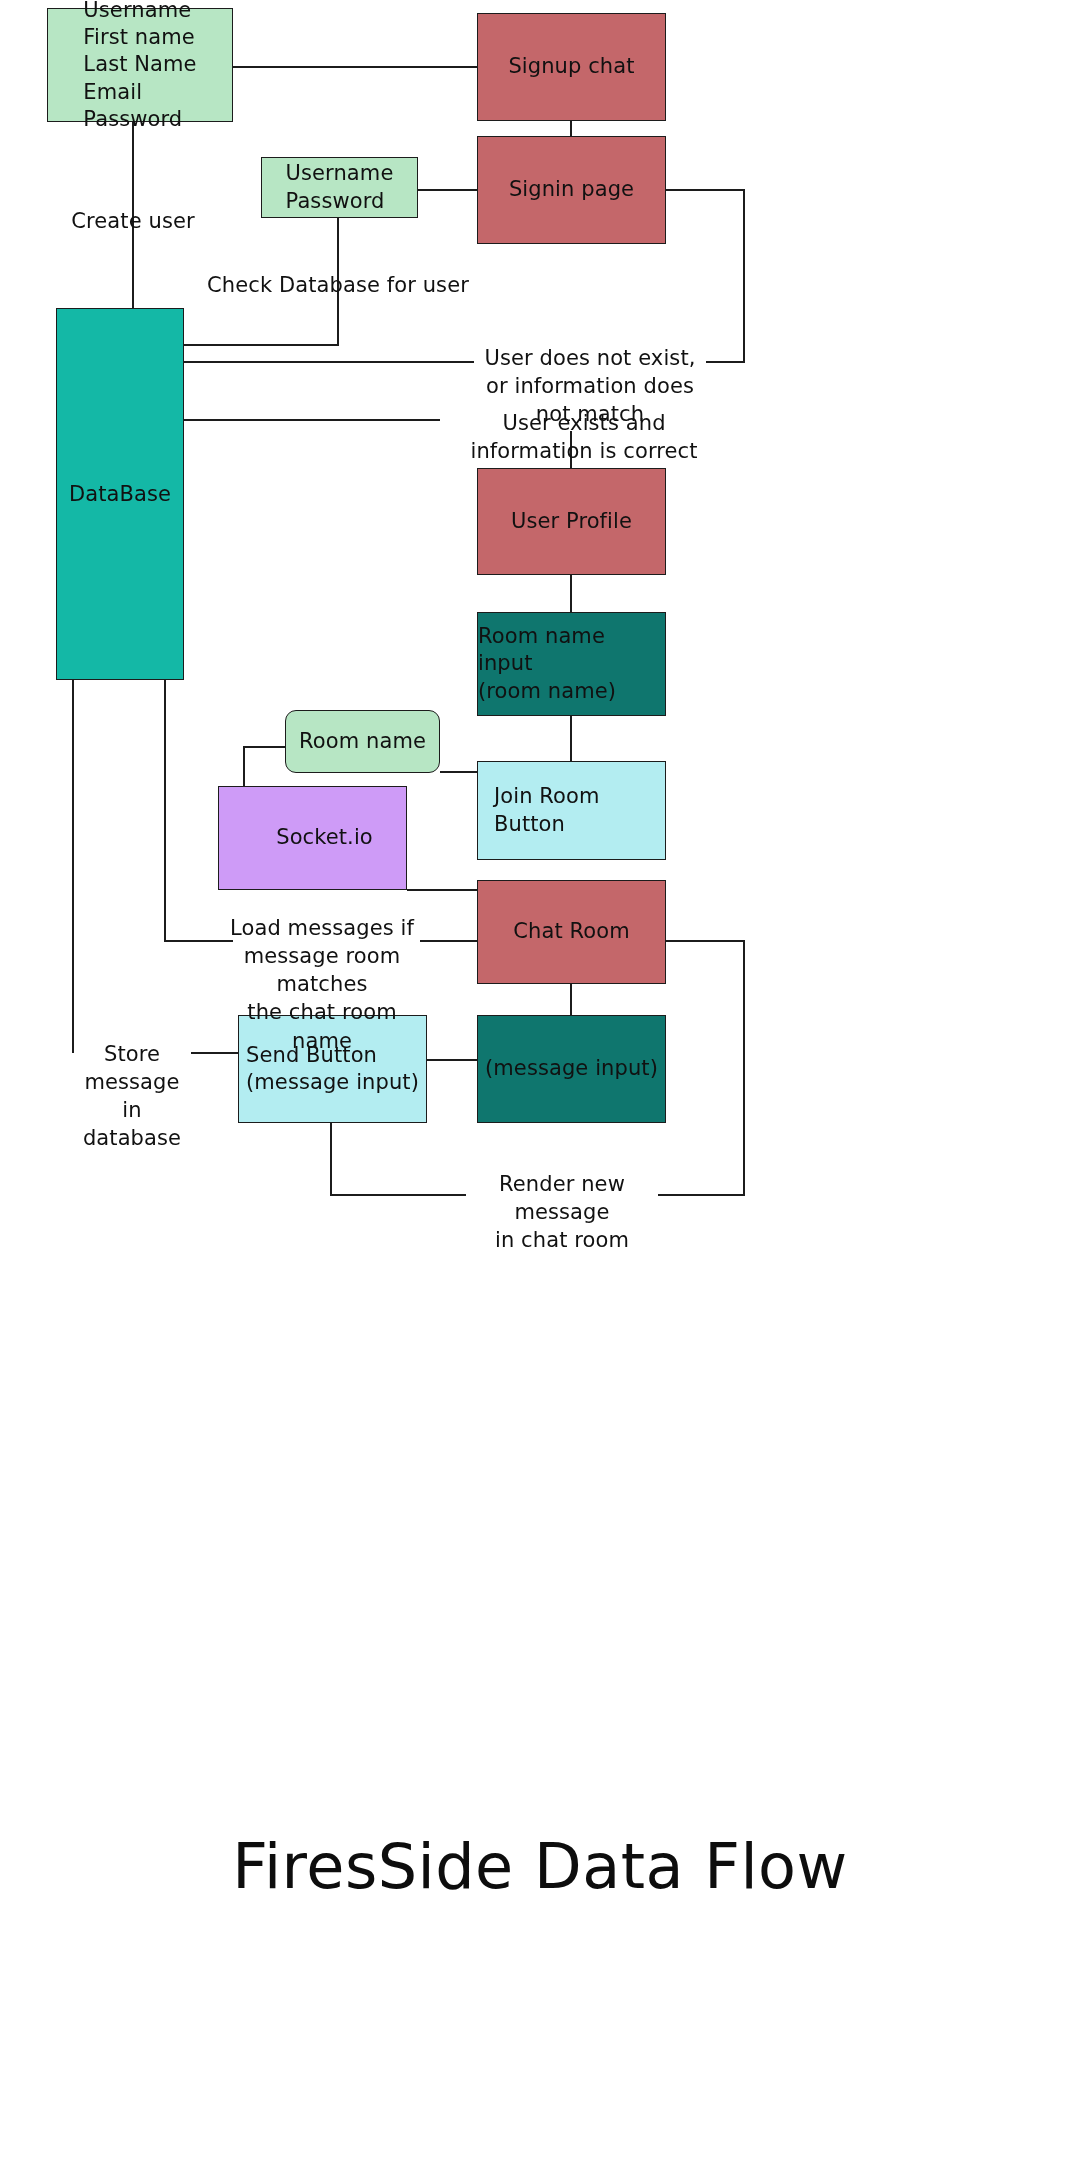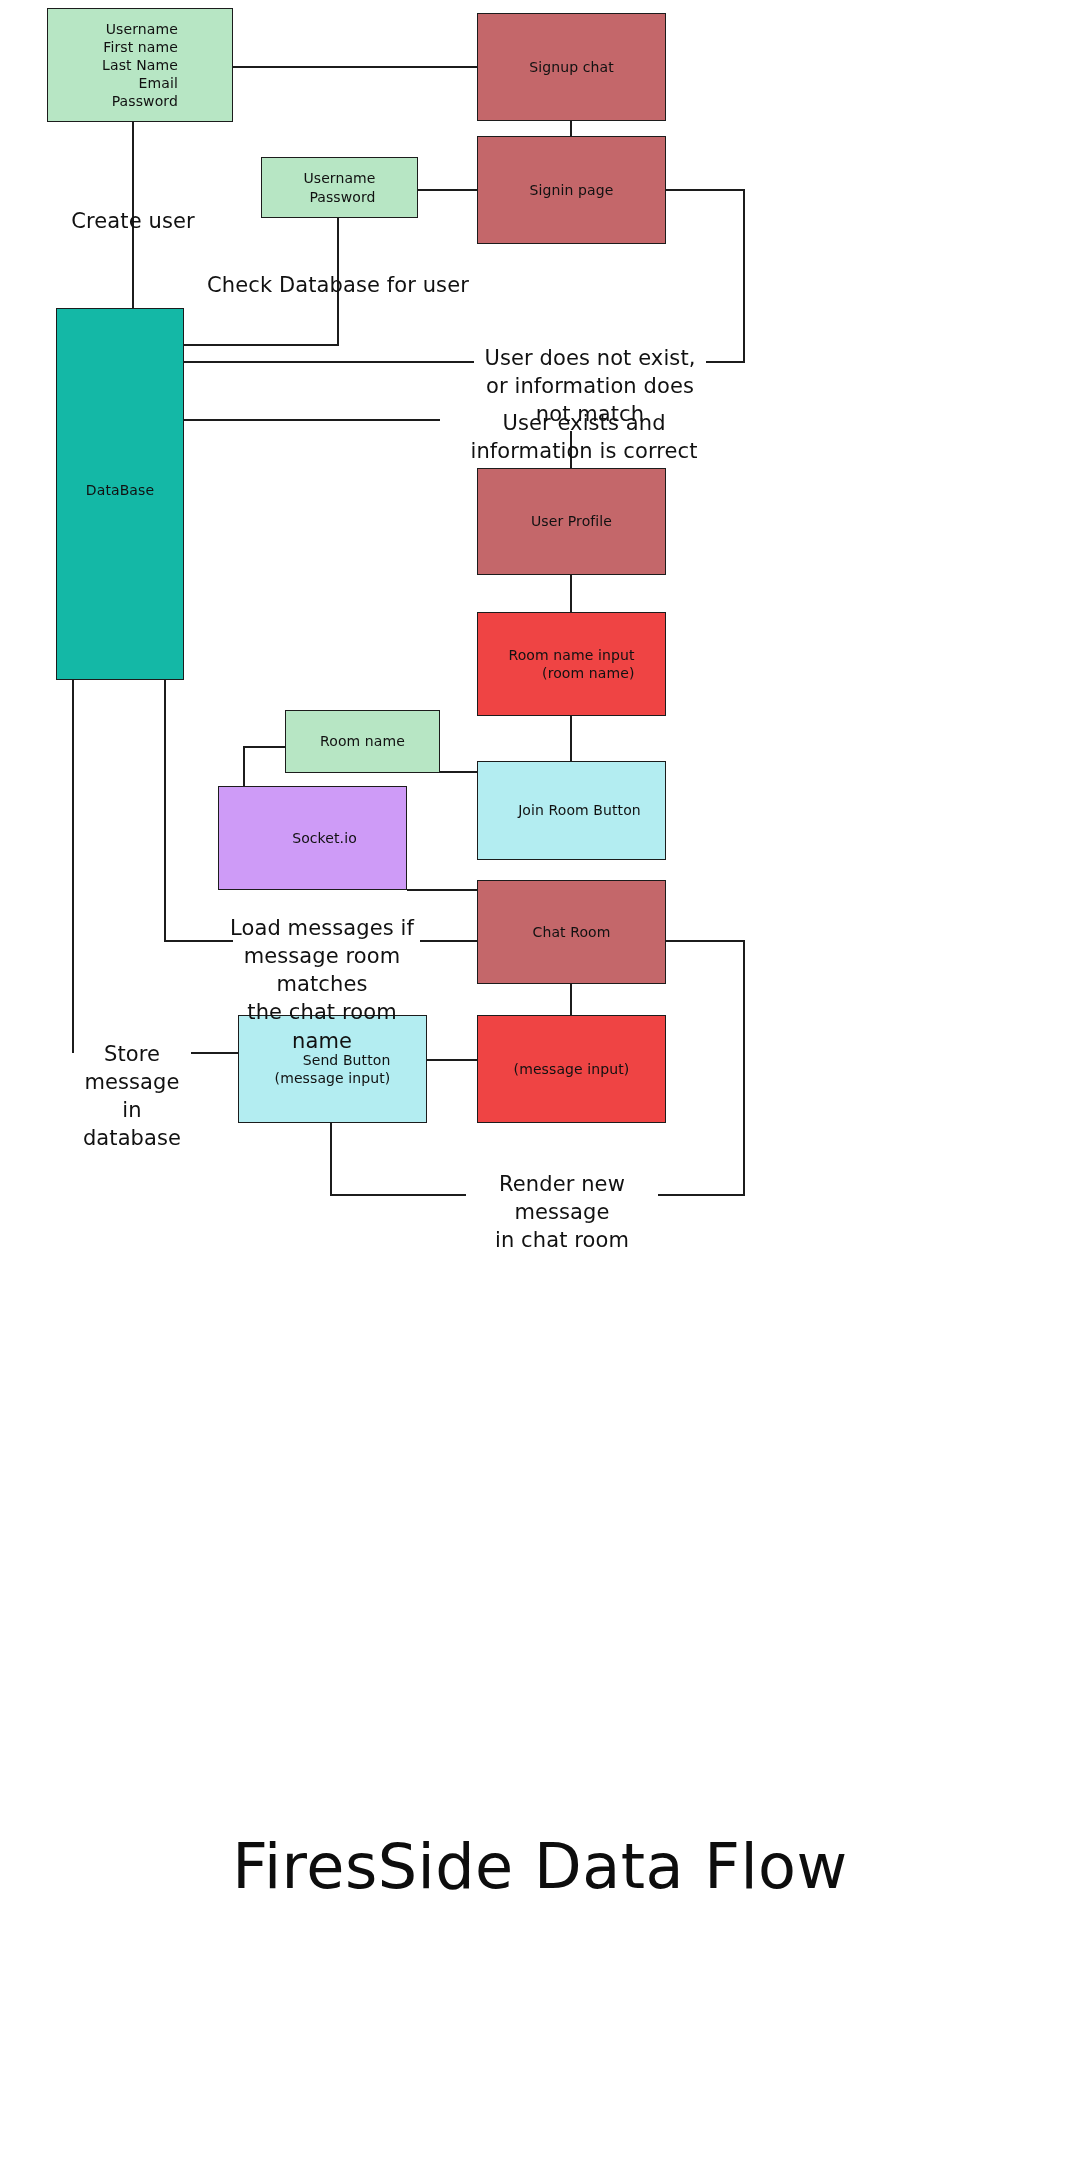"Username" .node { font-size: 14px -> 21px; text-align: right -> left }
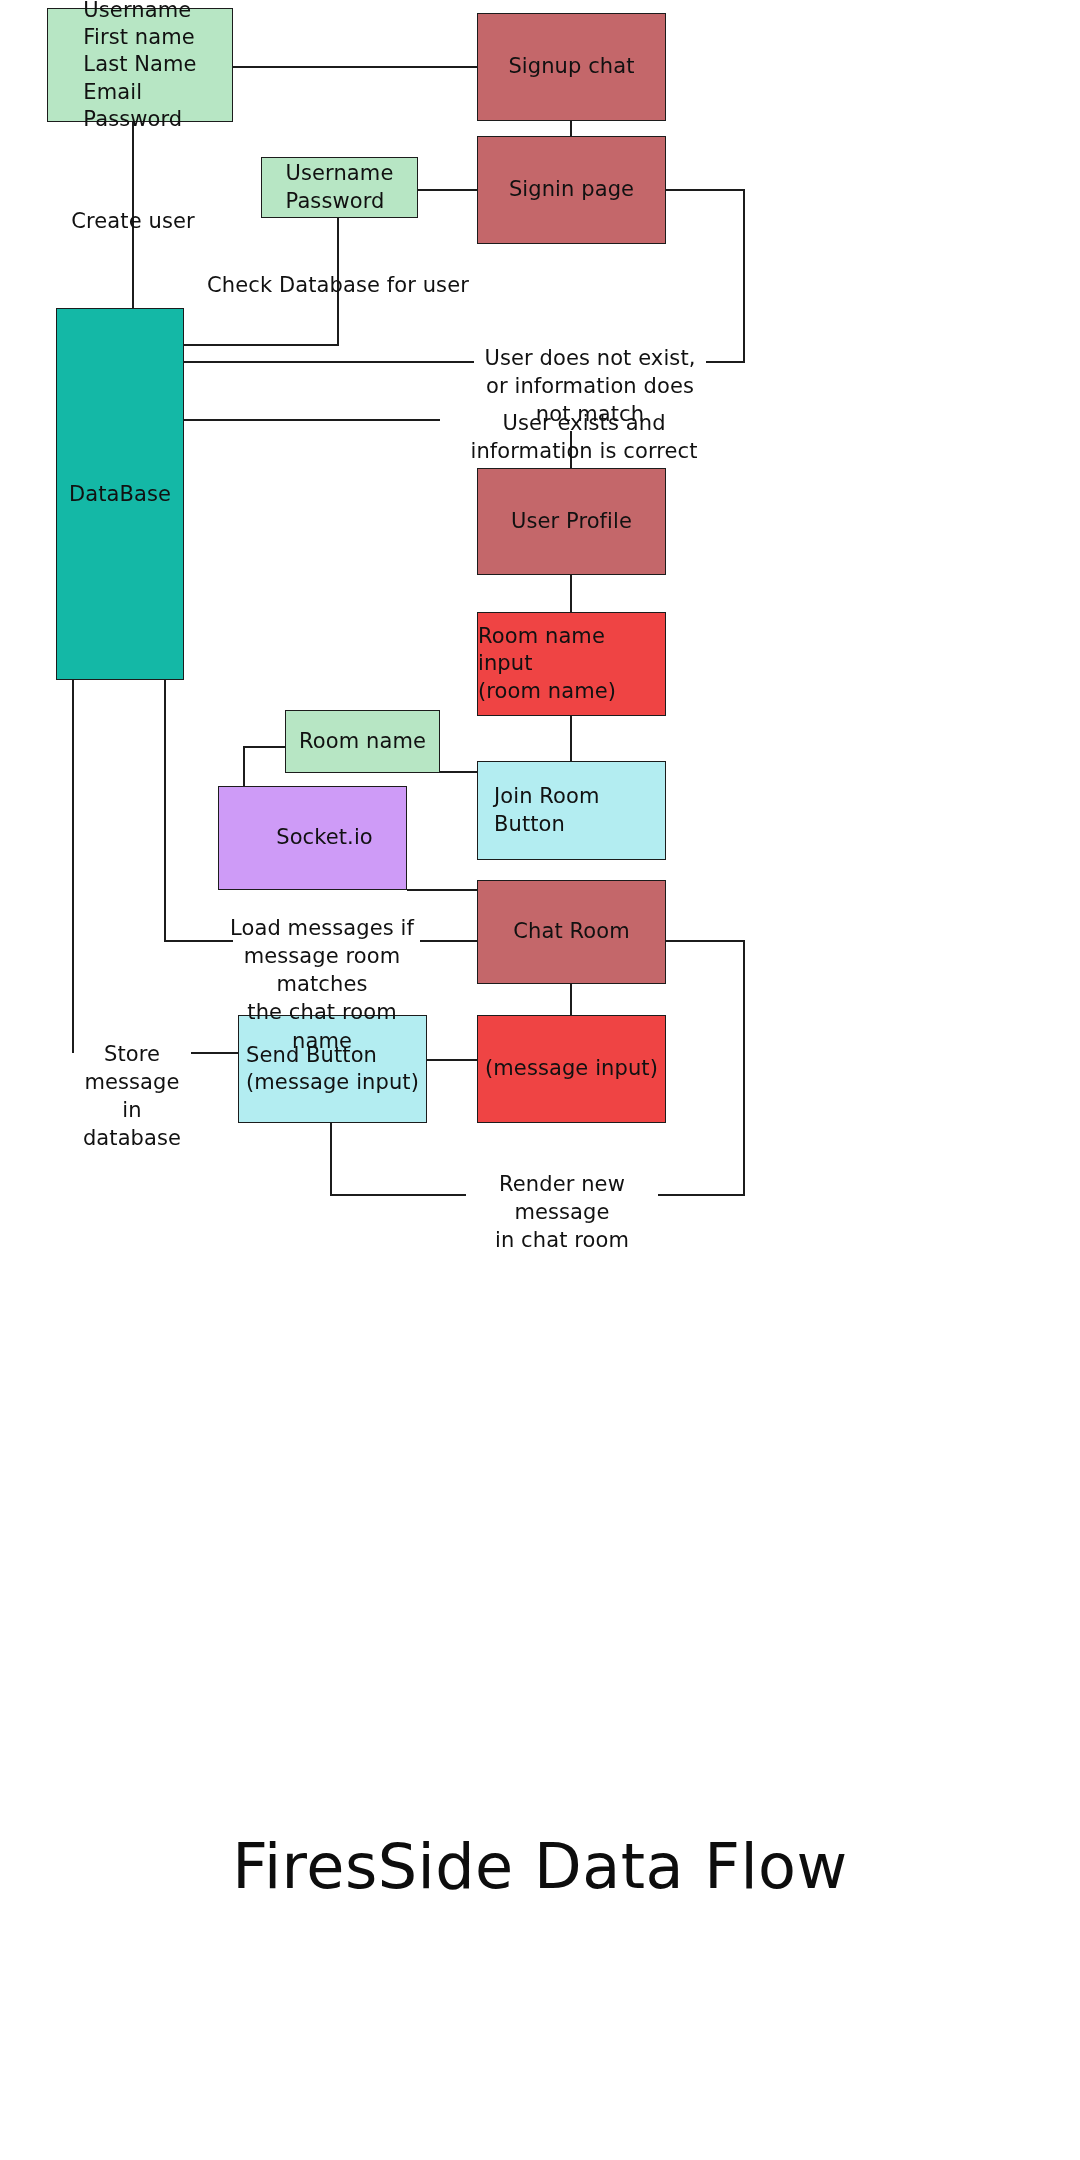"Room name input" .n-blue { background: #ef4444 -> #0f766e }
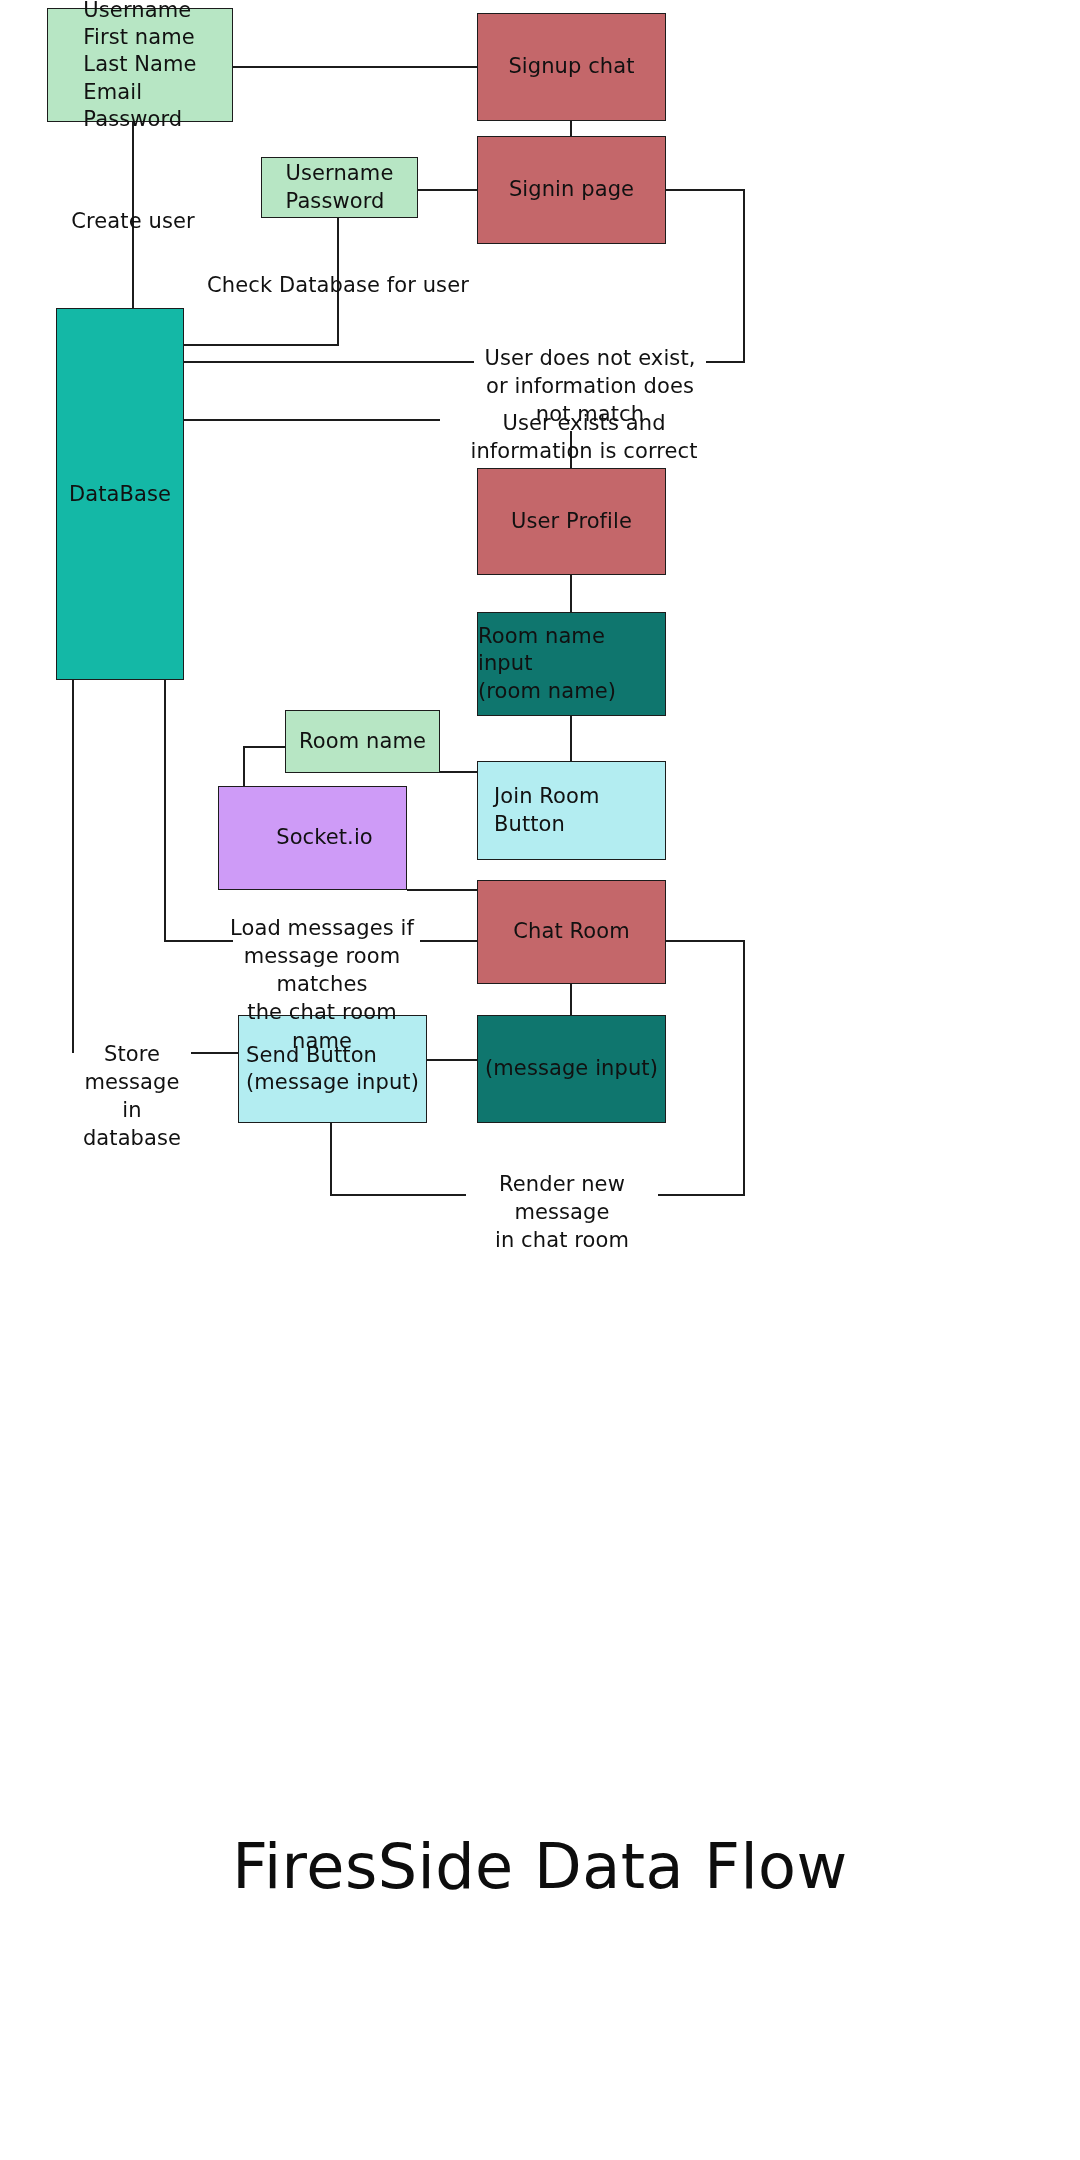"Room name" div.node { border-radius: none -> 11px }
